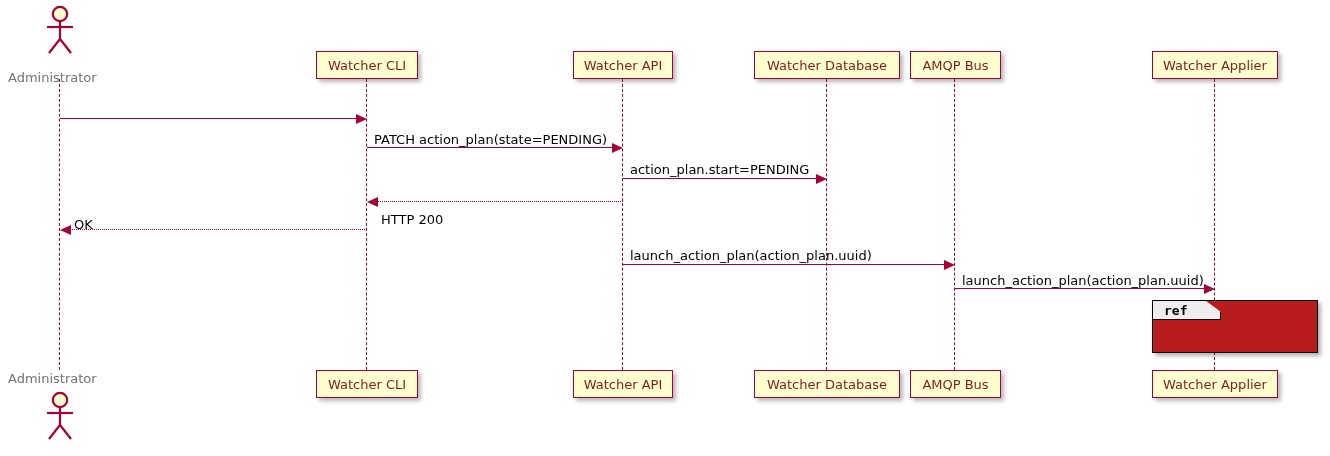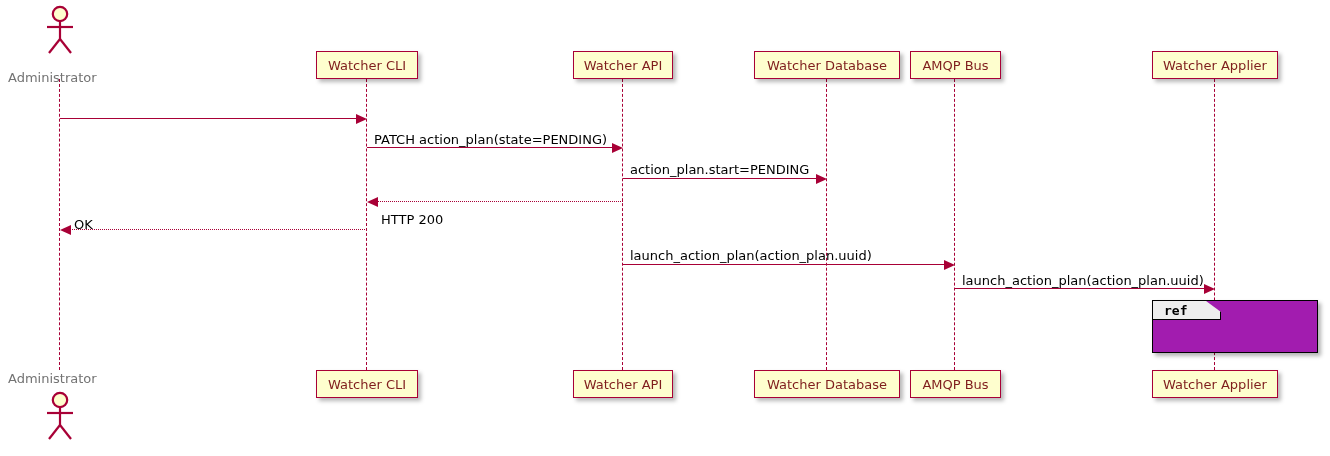"ref" .ref-box { background: #a21caf -> #b91c1c }
